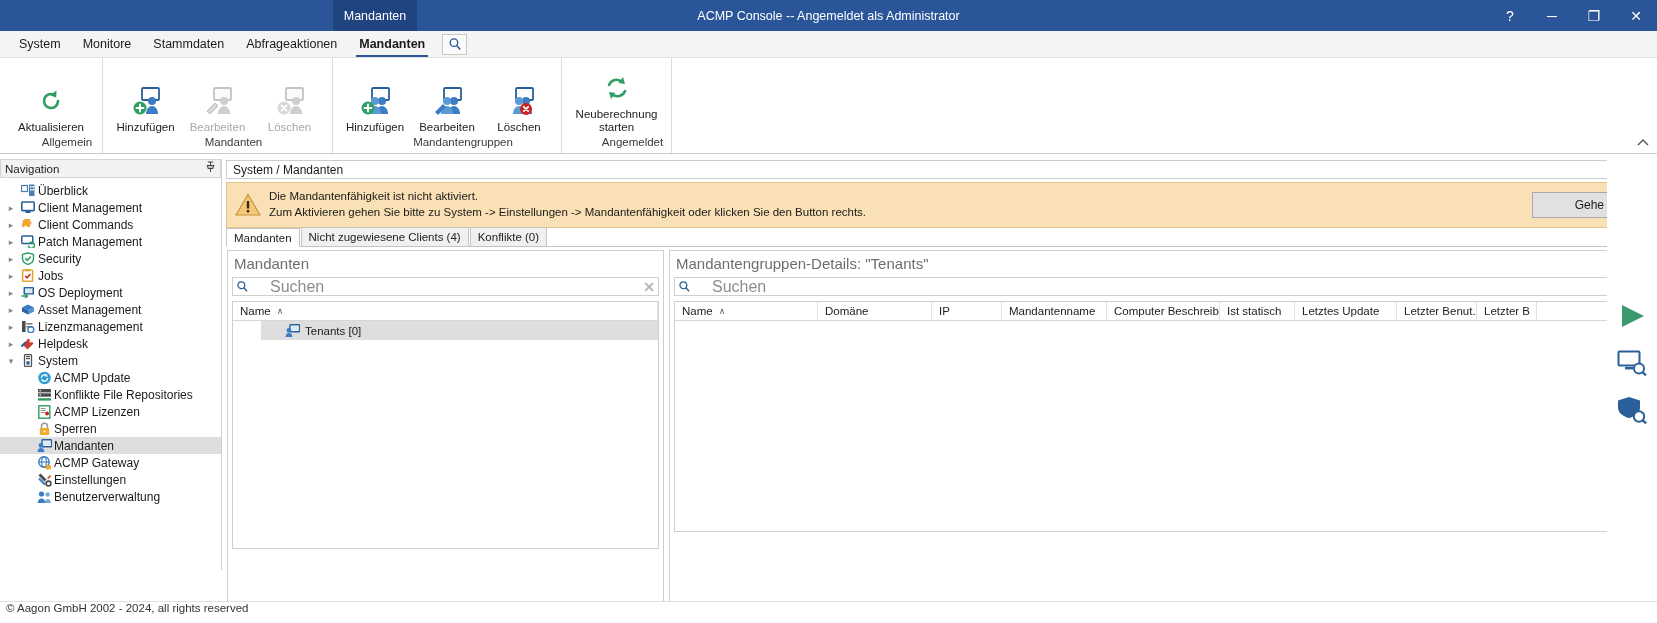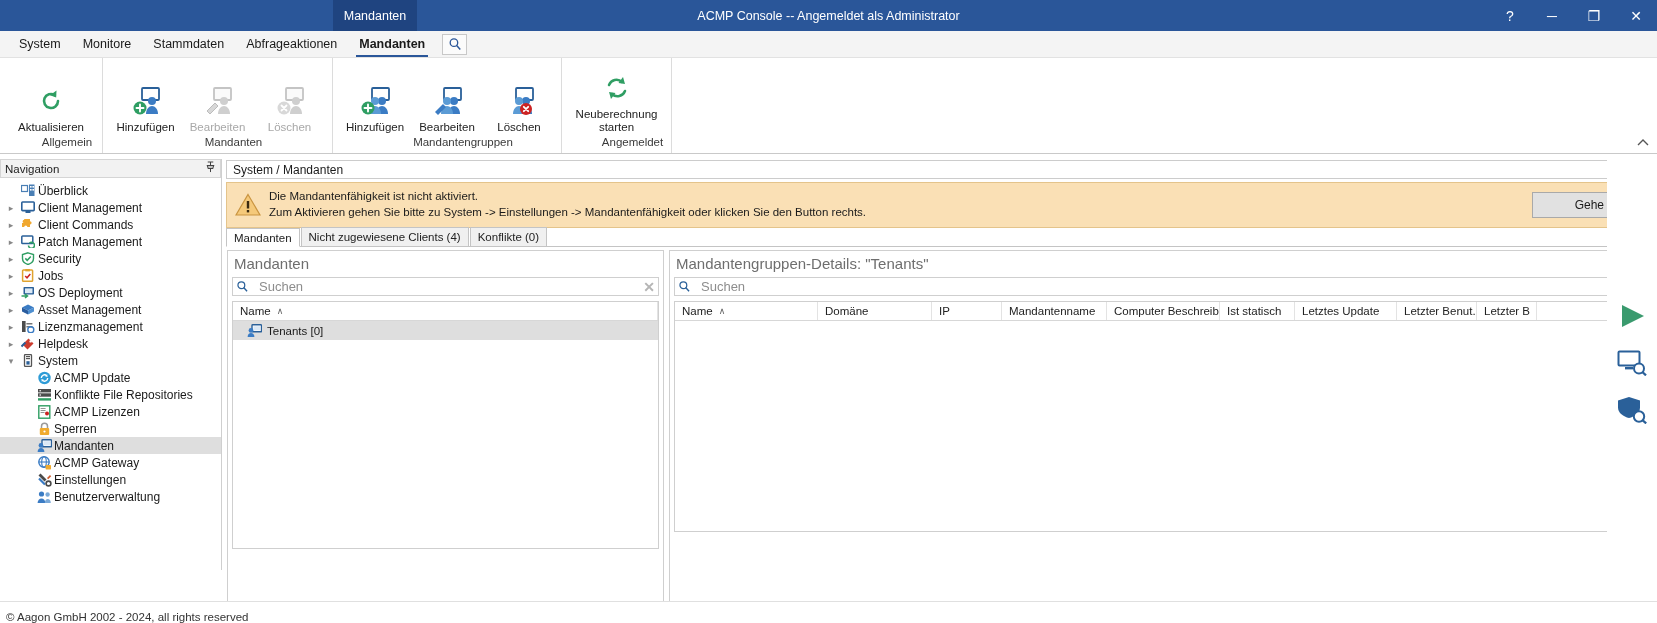"Suchen" .searchbox .ph { font-size: 13px -> 16px; margin-left: 10px -> 21px }
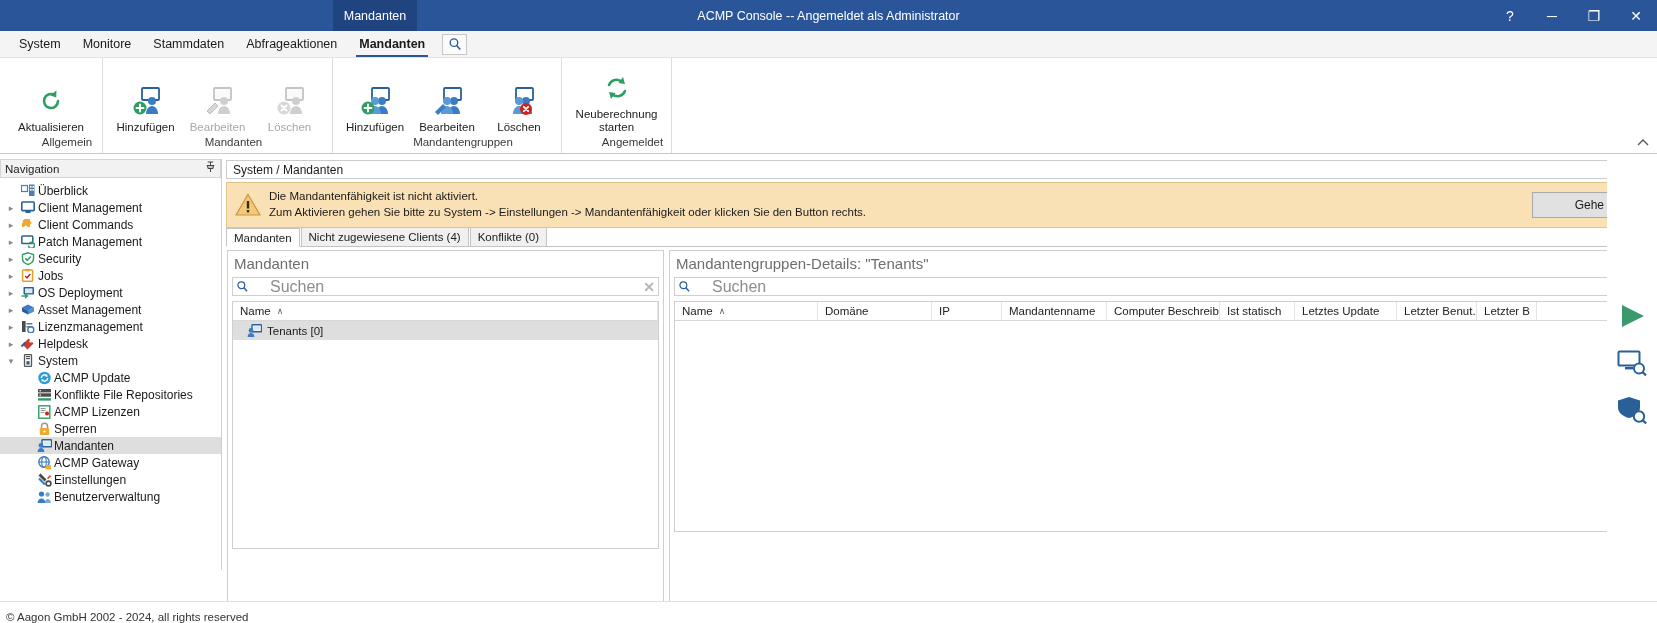"Tenants [0]" .gridrow { margin-left: none -> 28px; padding-left: 14px -> 24px }
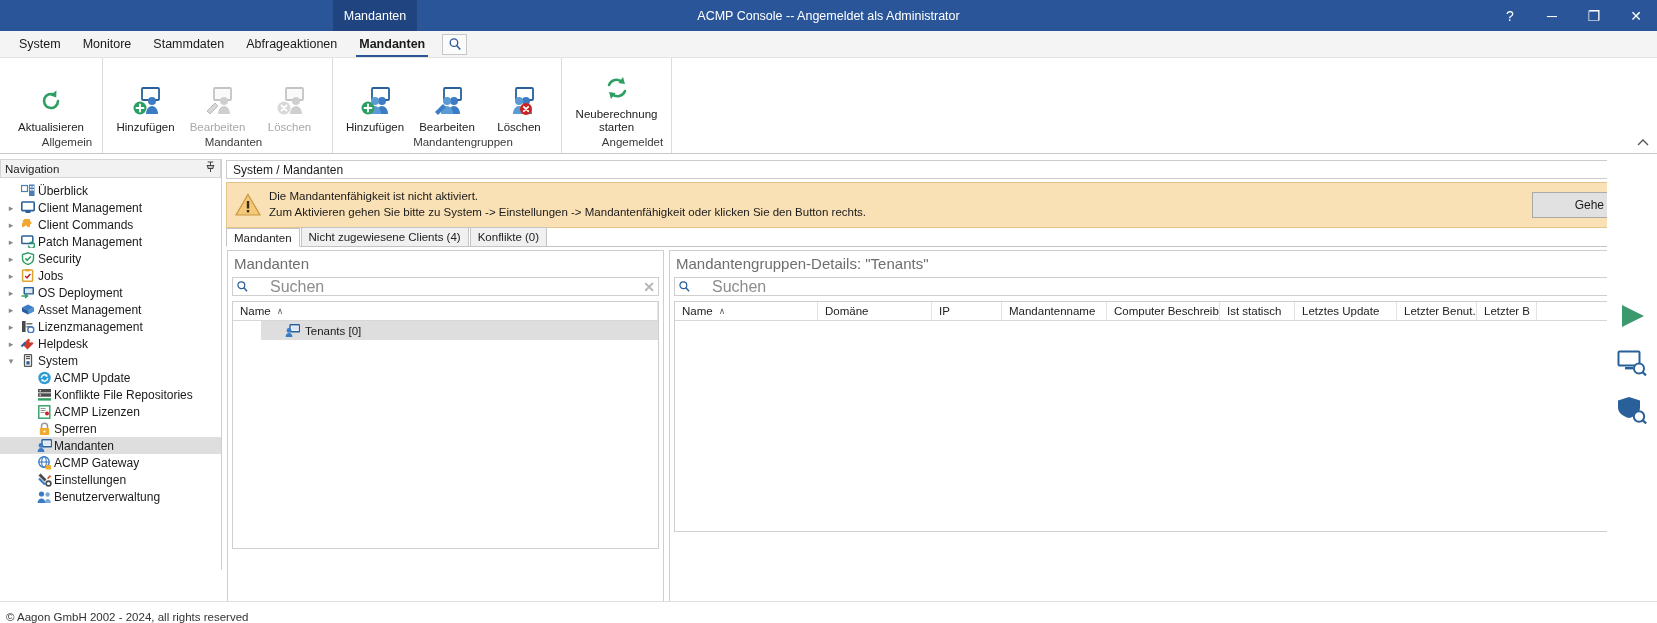"© Aagon GmbH 2002 -" .statusbar { align-items: flex-end -> flex-start }
